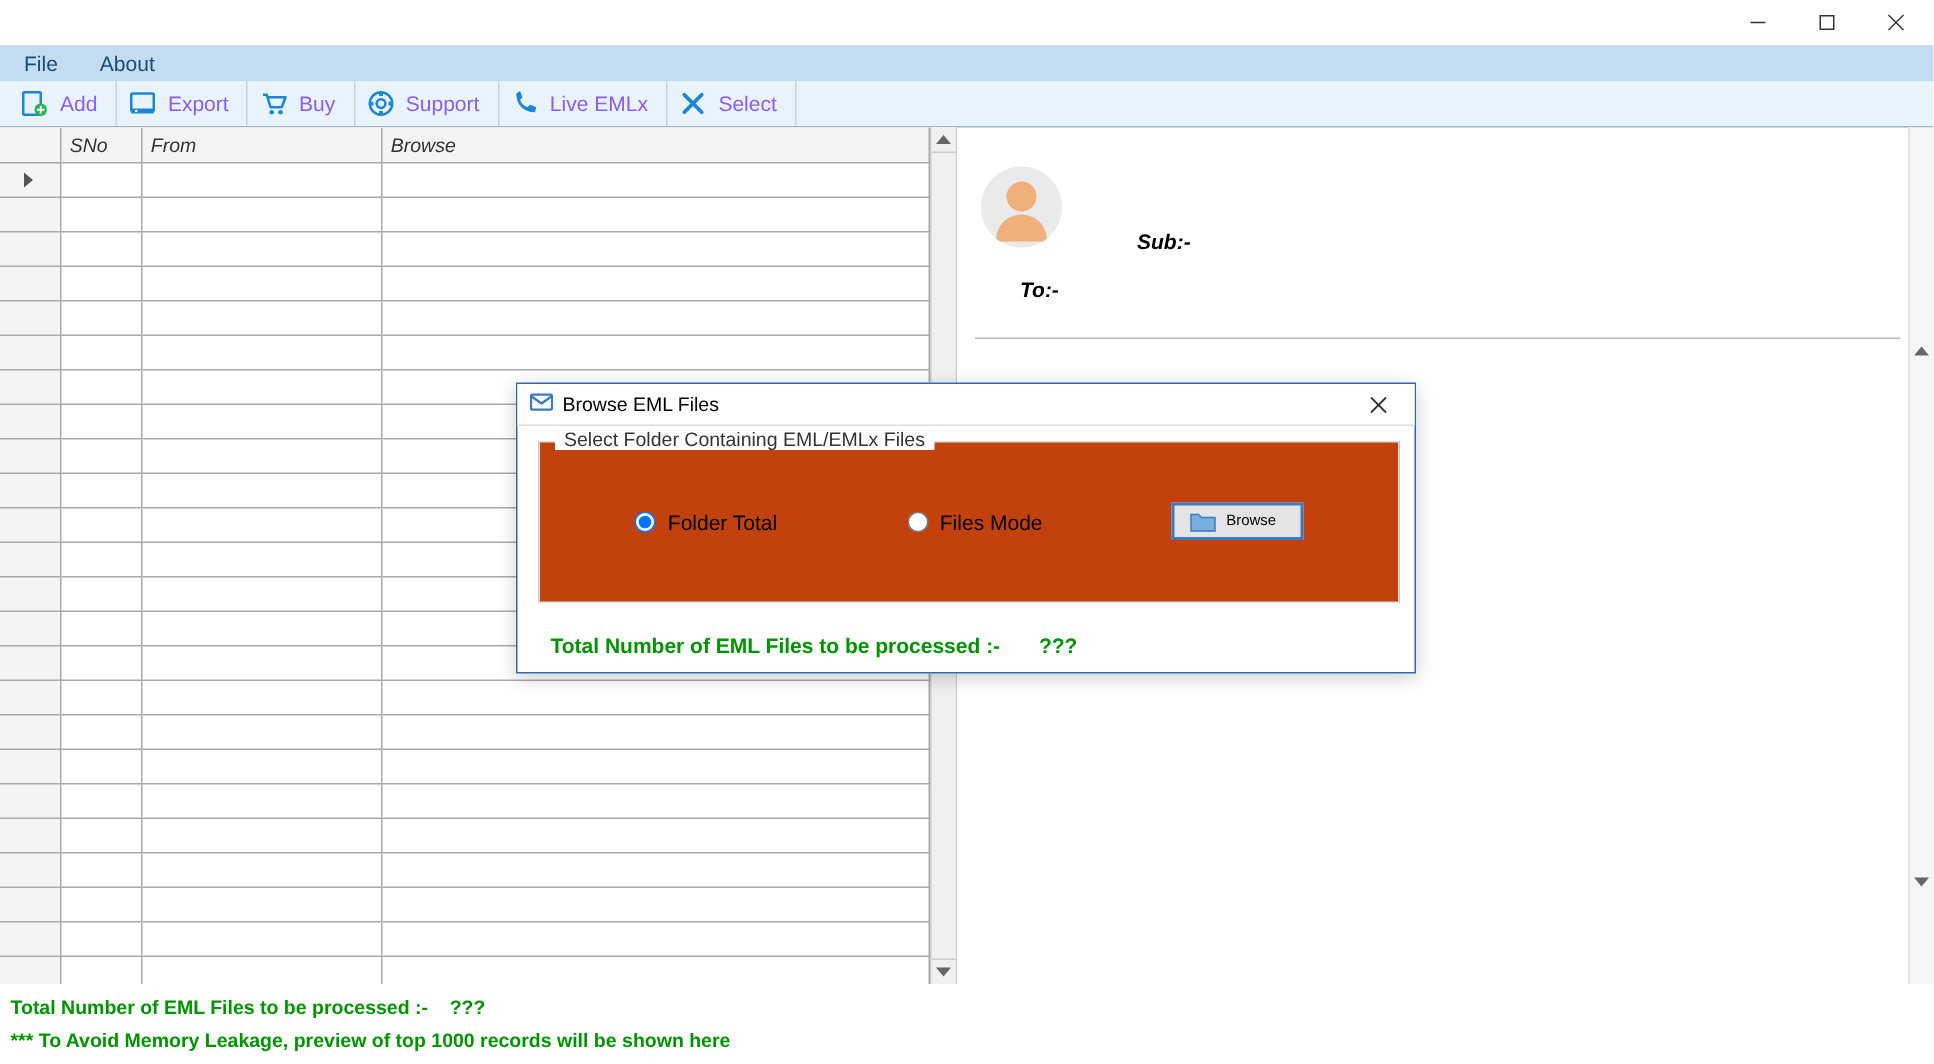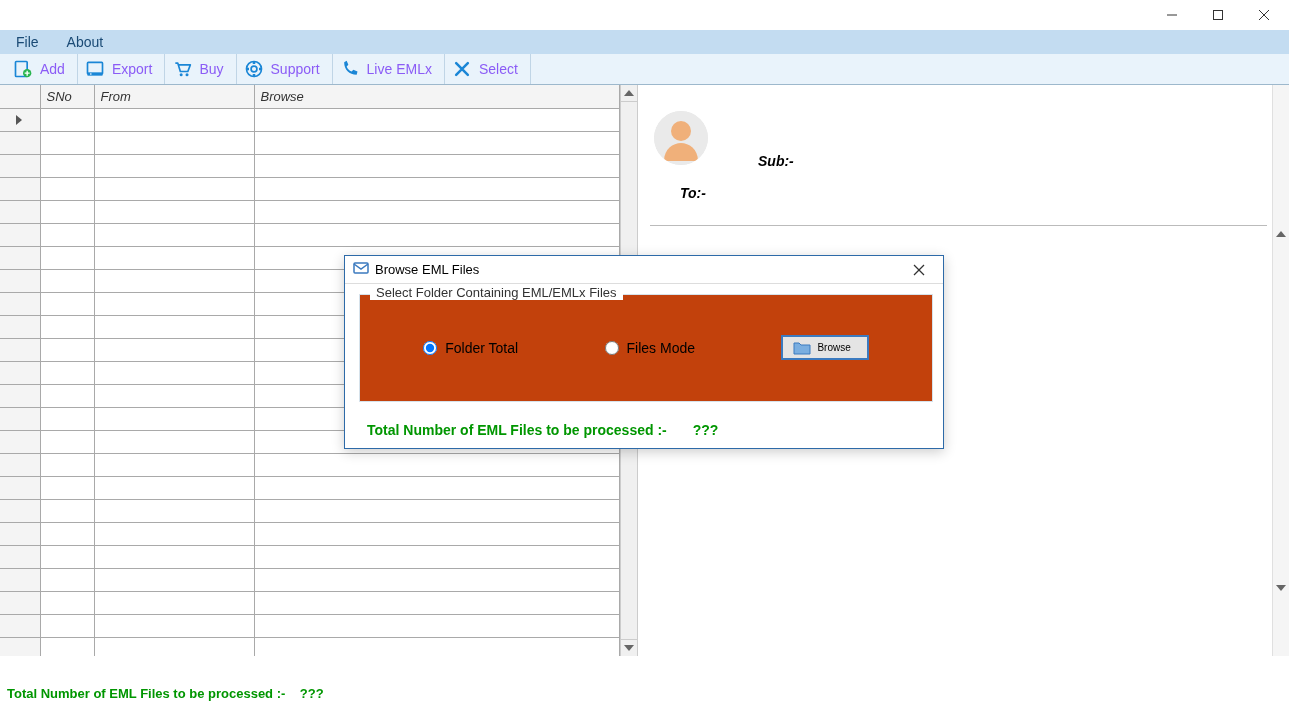"*** To Avoid Memory Leakage," div { html: none -> <div>*** To Avoid Memory Leakage, preview of top 1000 records will be shown here</div> }
